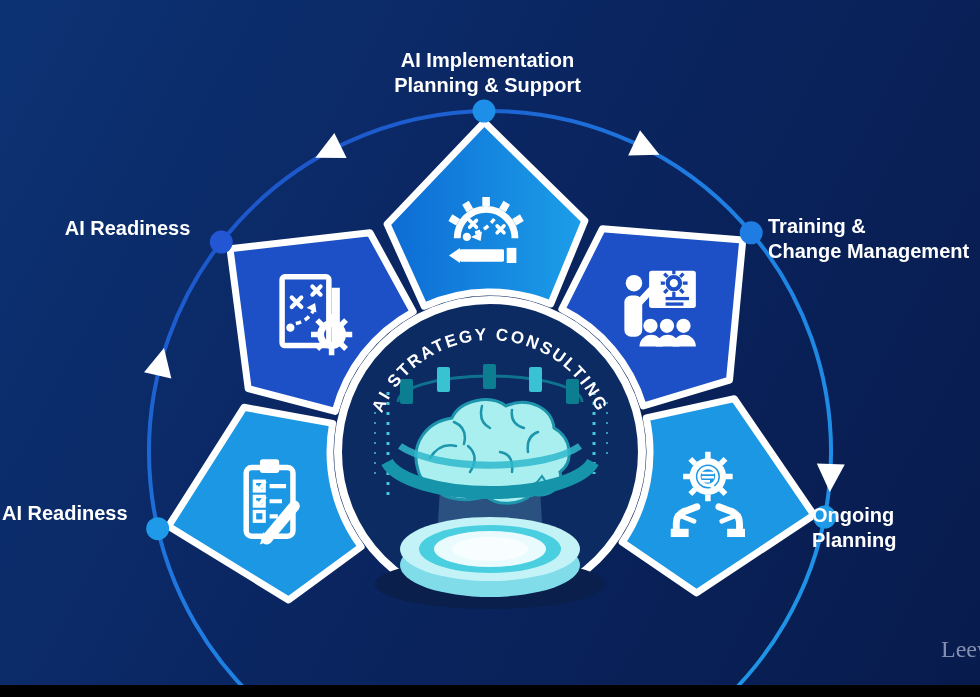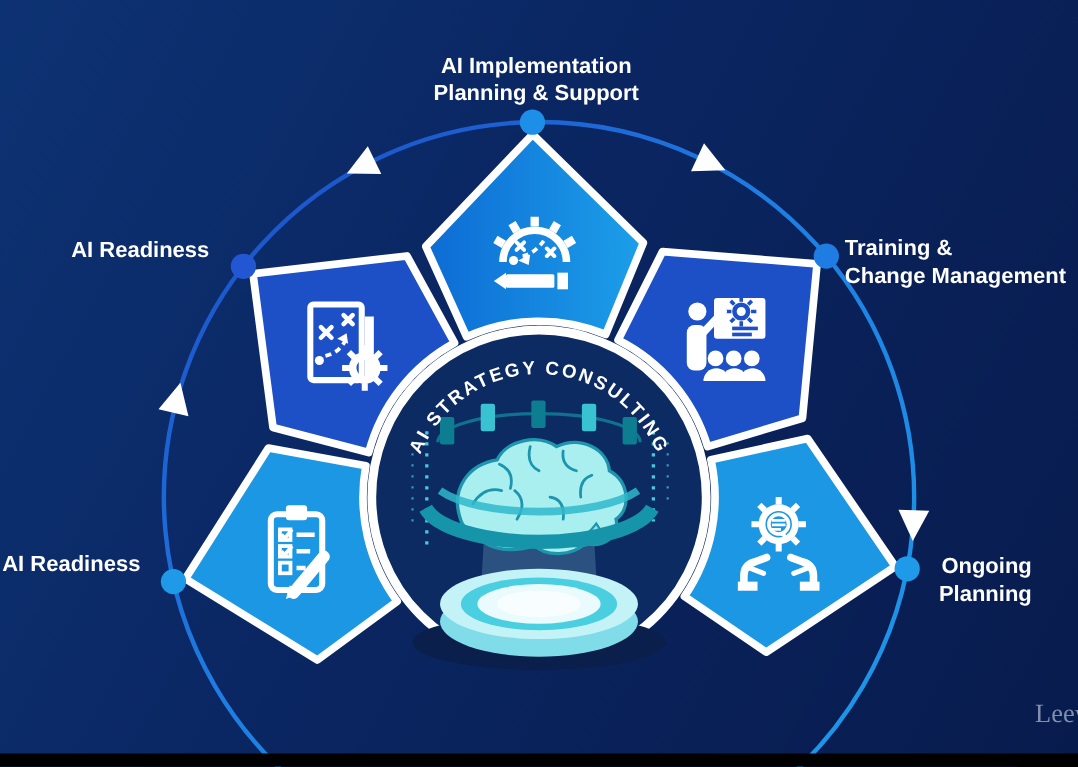"Ongoing" .lbl-ongoing { left: 788px -> 812px; text-align: right -> left }
